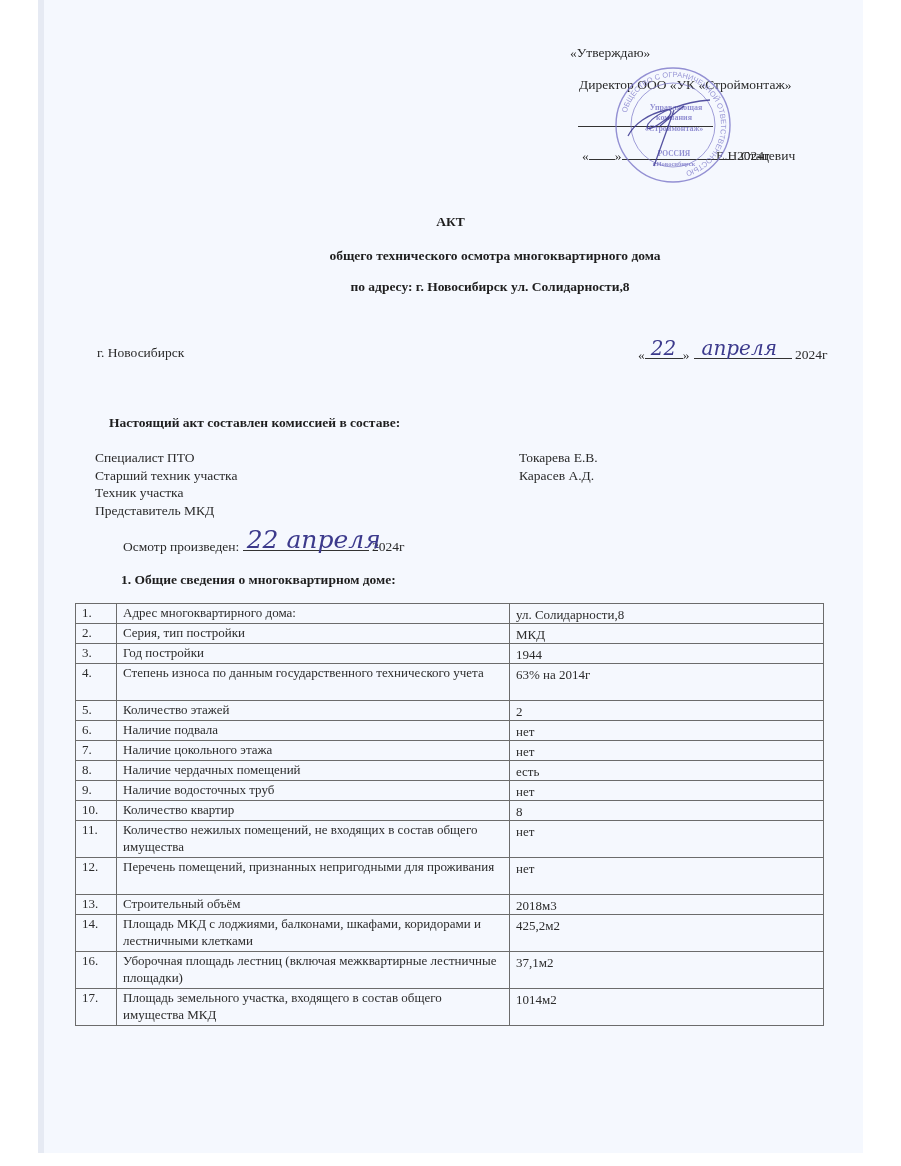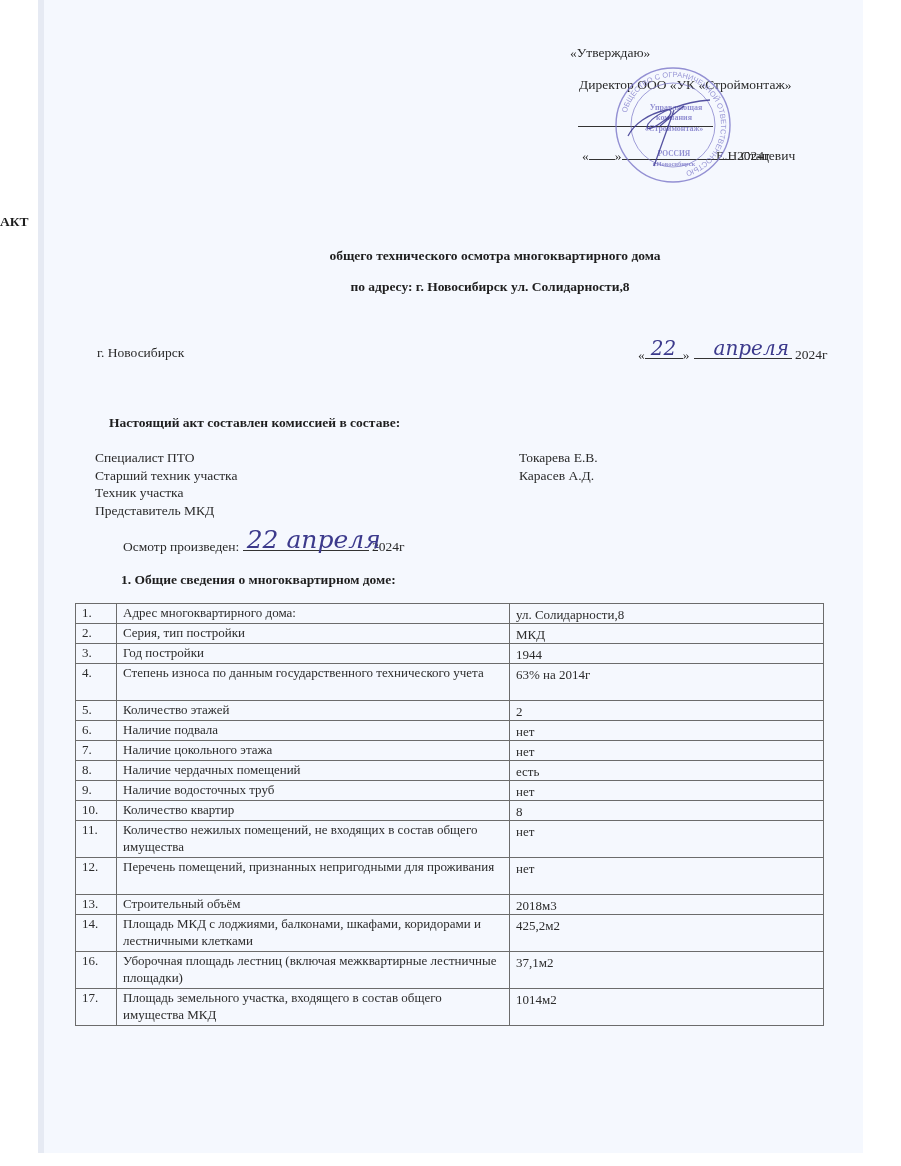"АКТ" div.abs { text-align: none -> center }
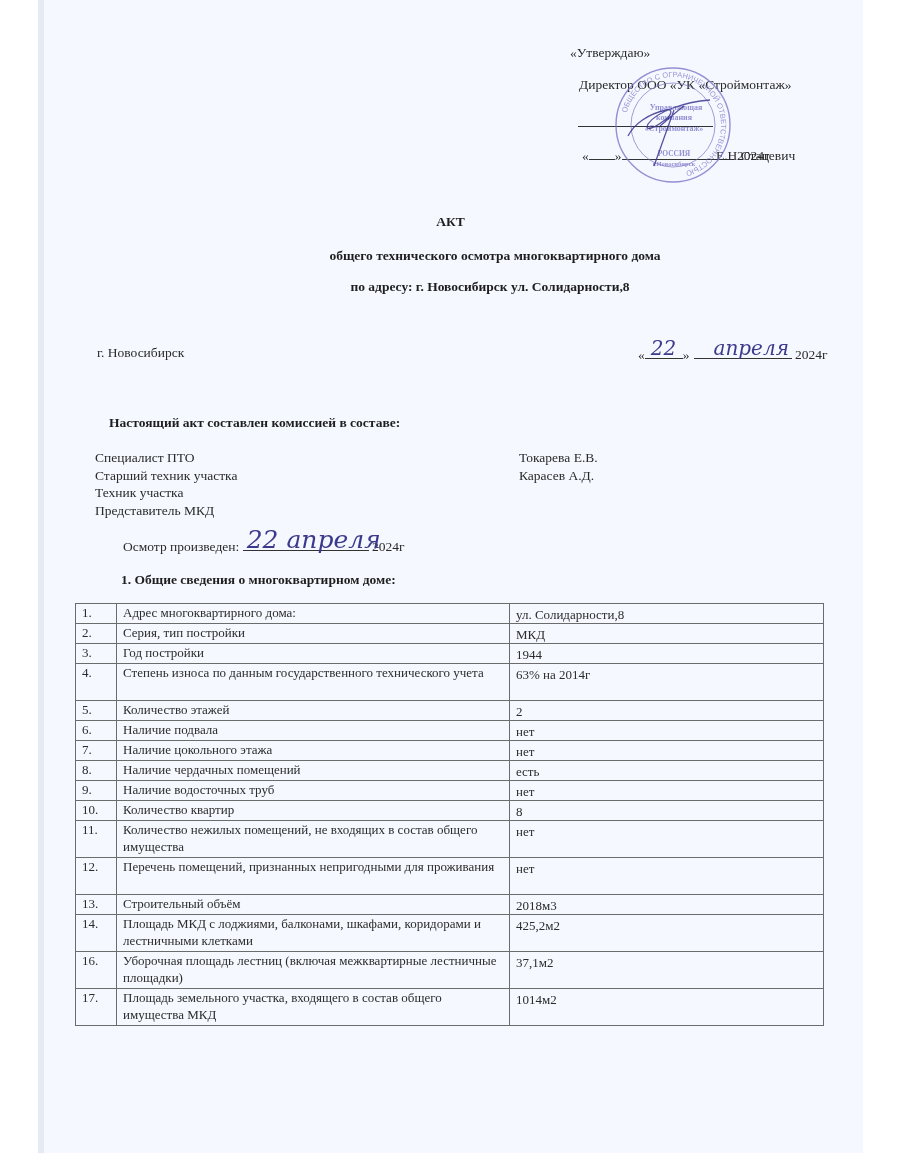"апреля" span.hand { left: 20px -> 8px }
